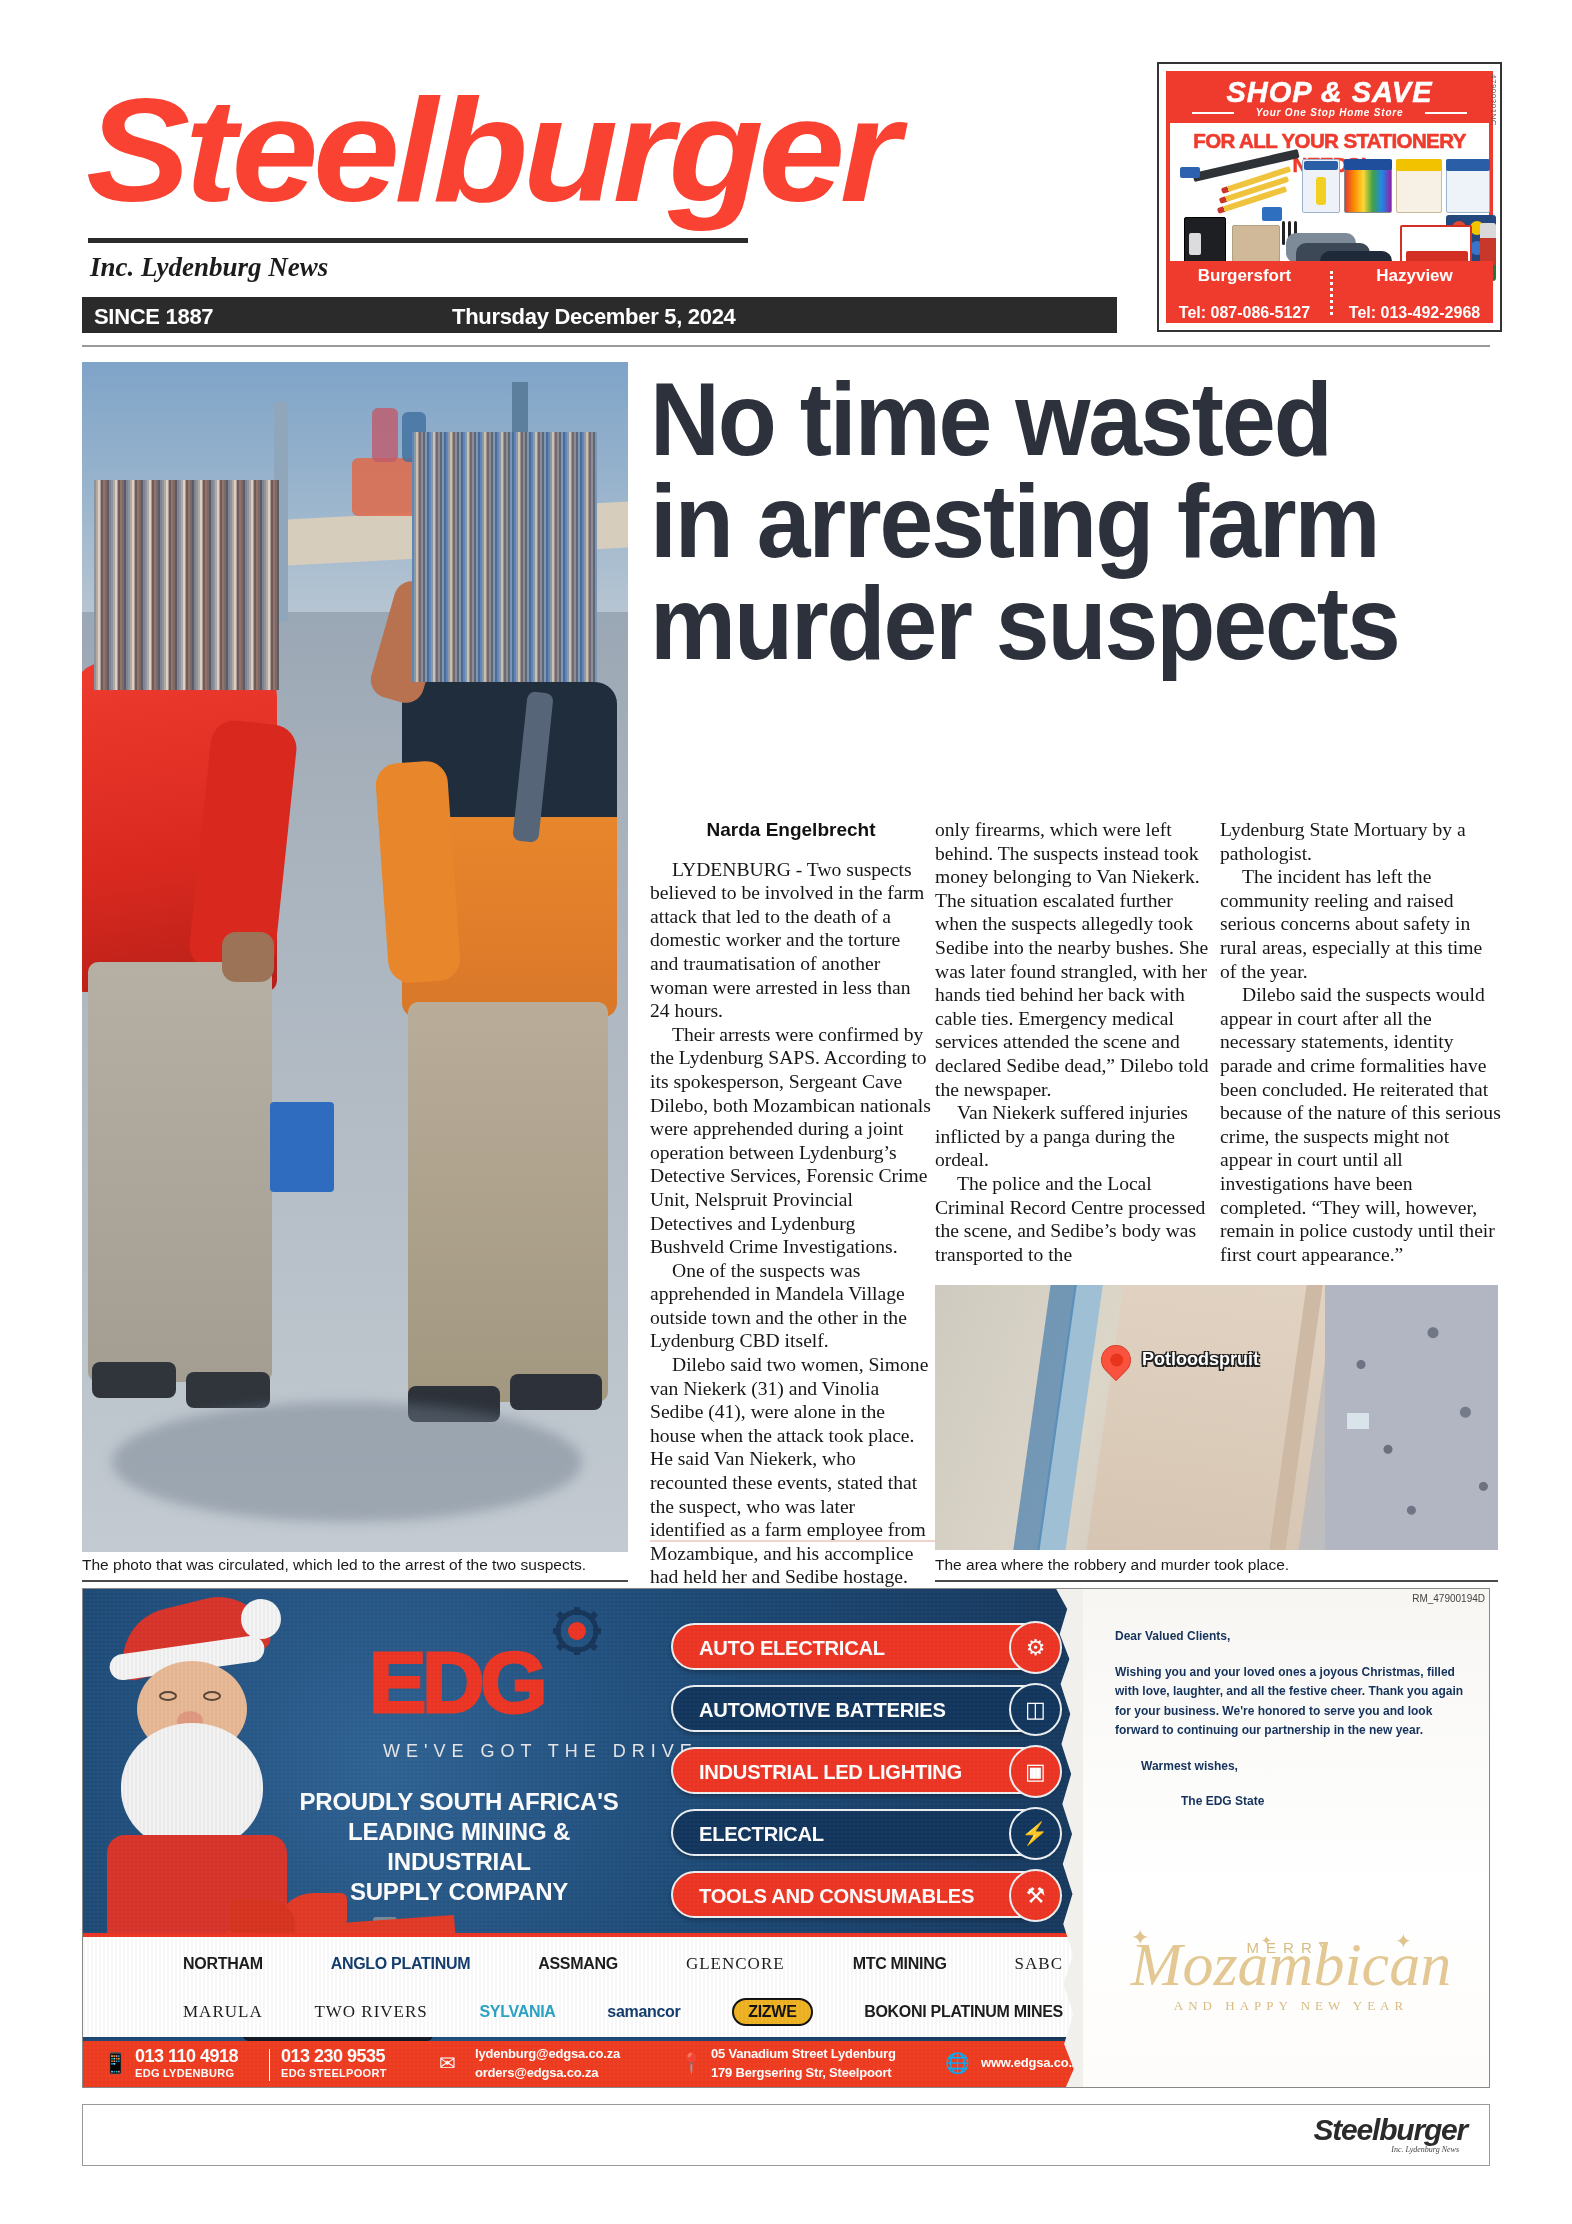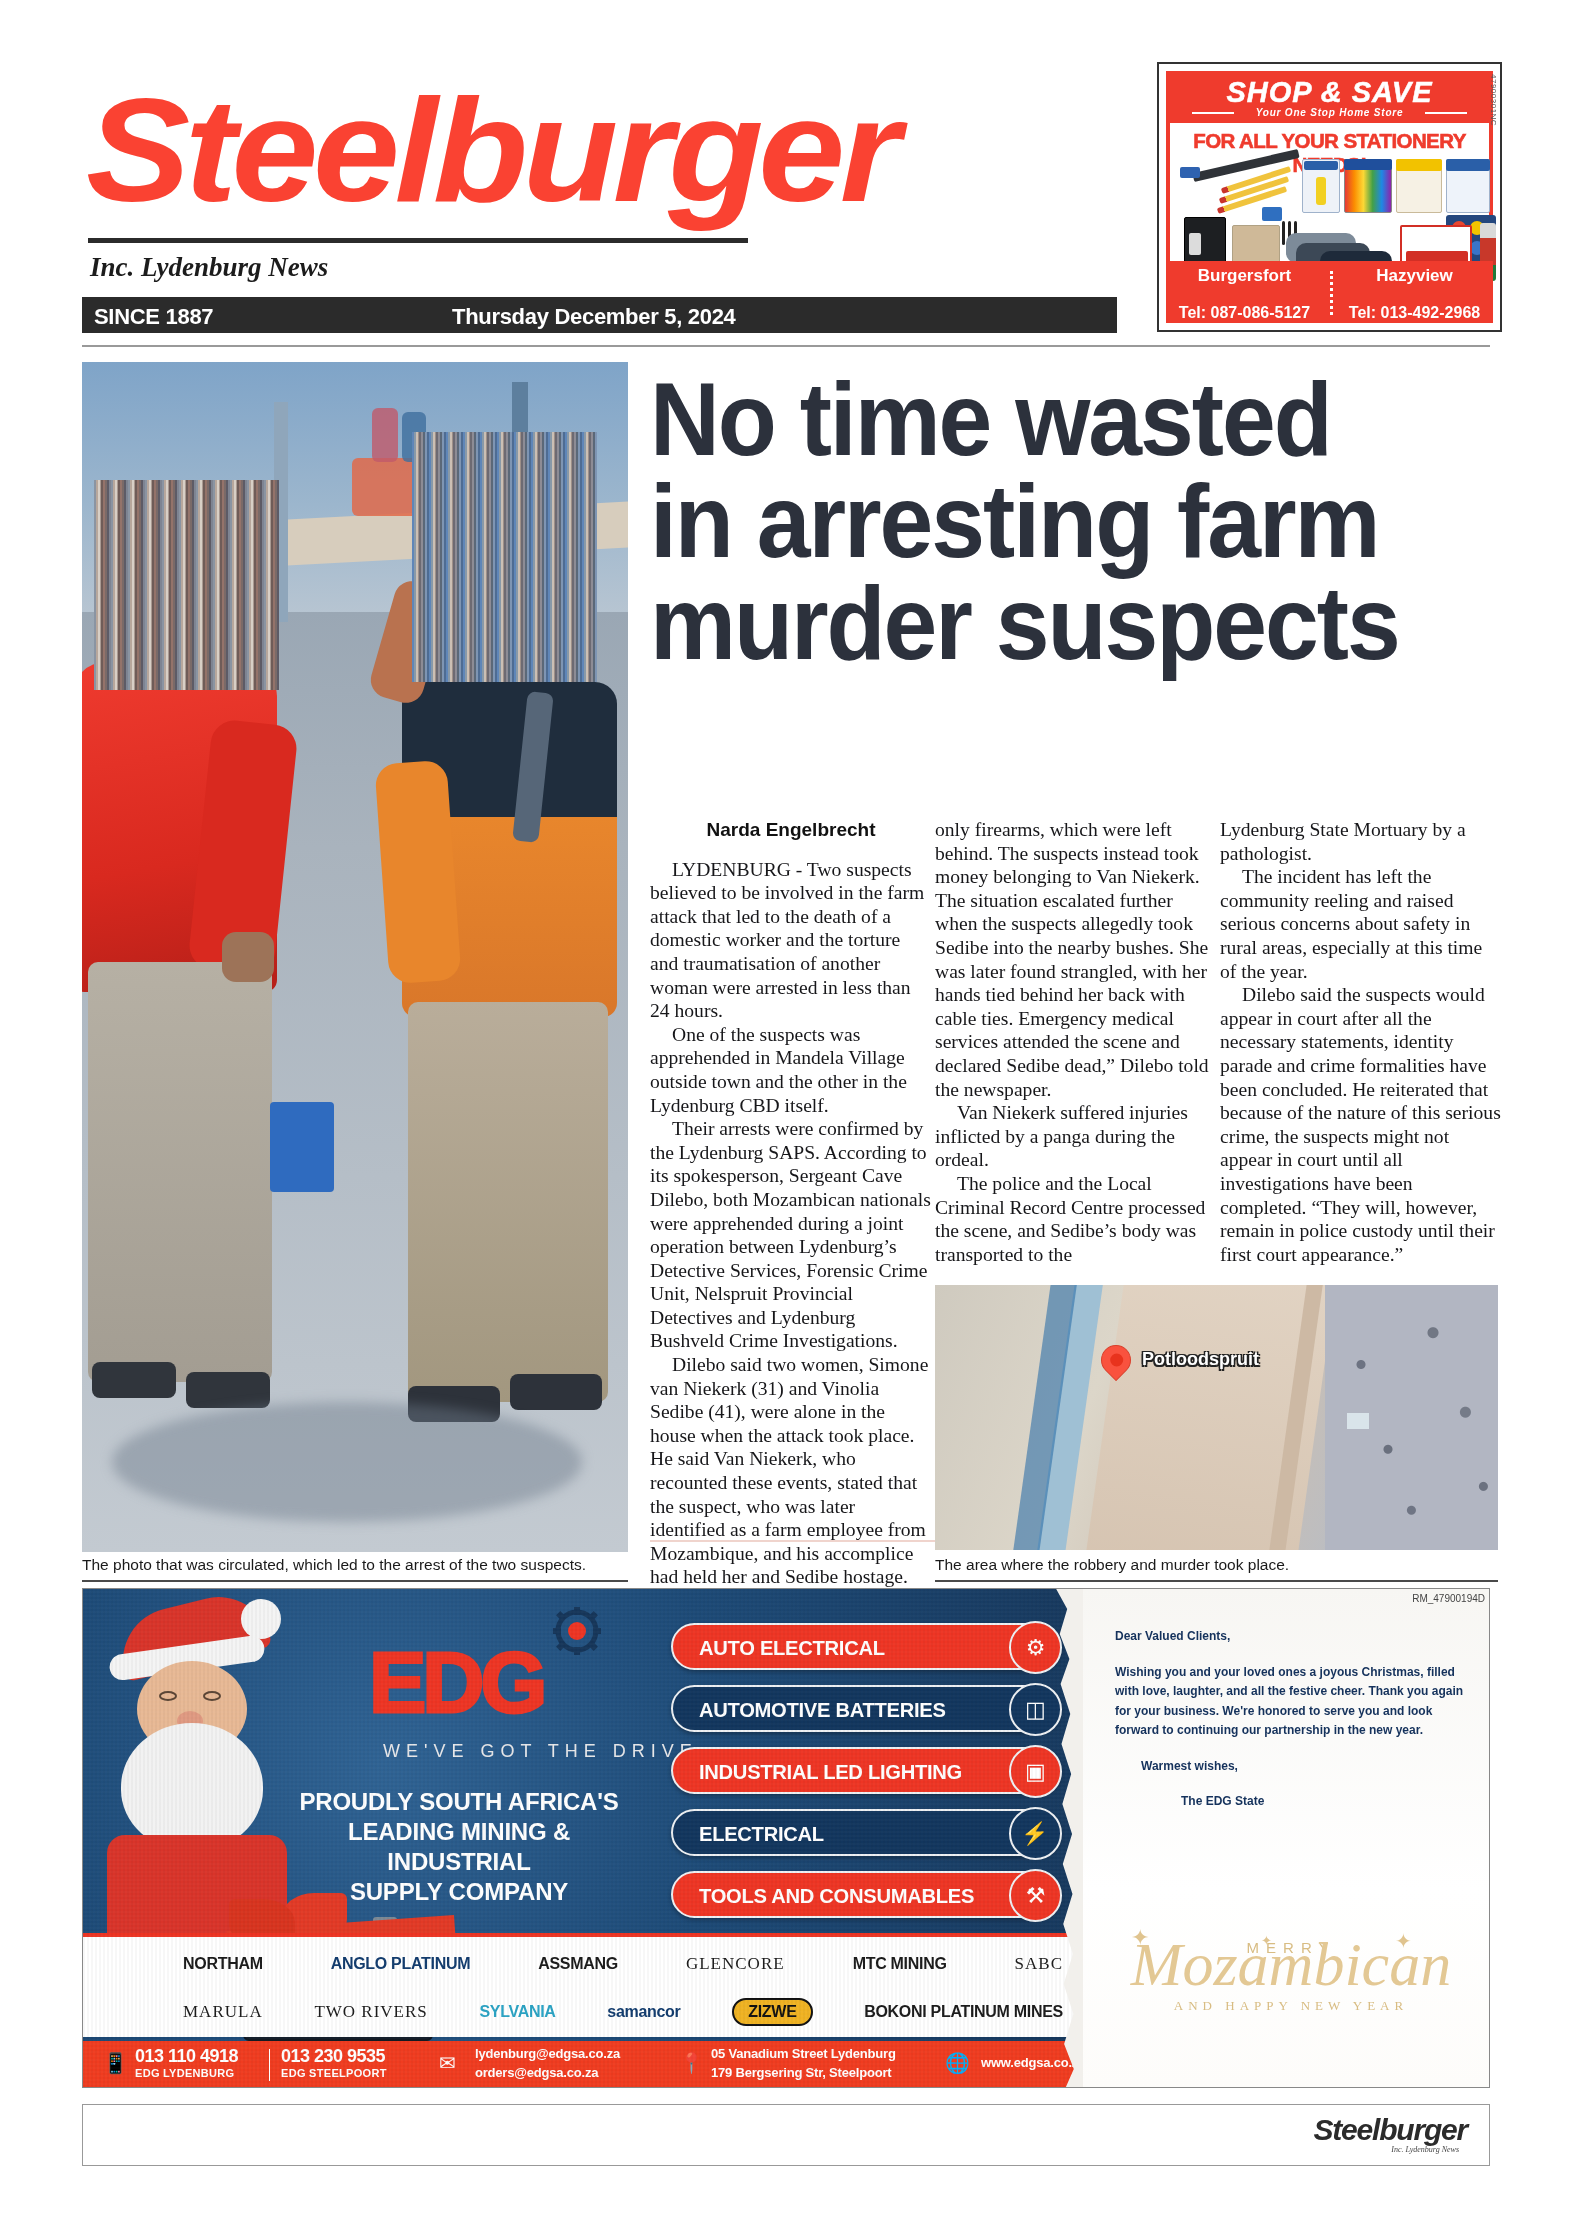"One of the suspects was" p { order: before "Their arrests were confirmed by" -> after "Their arrests were confirmed by" }
